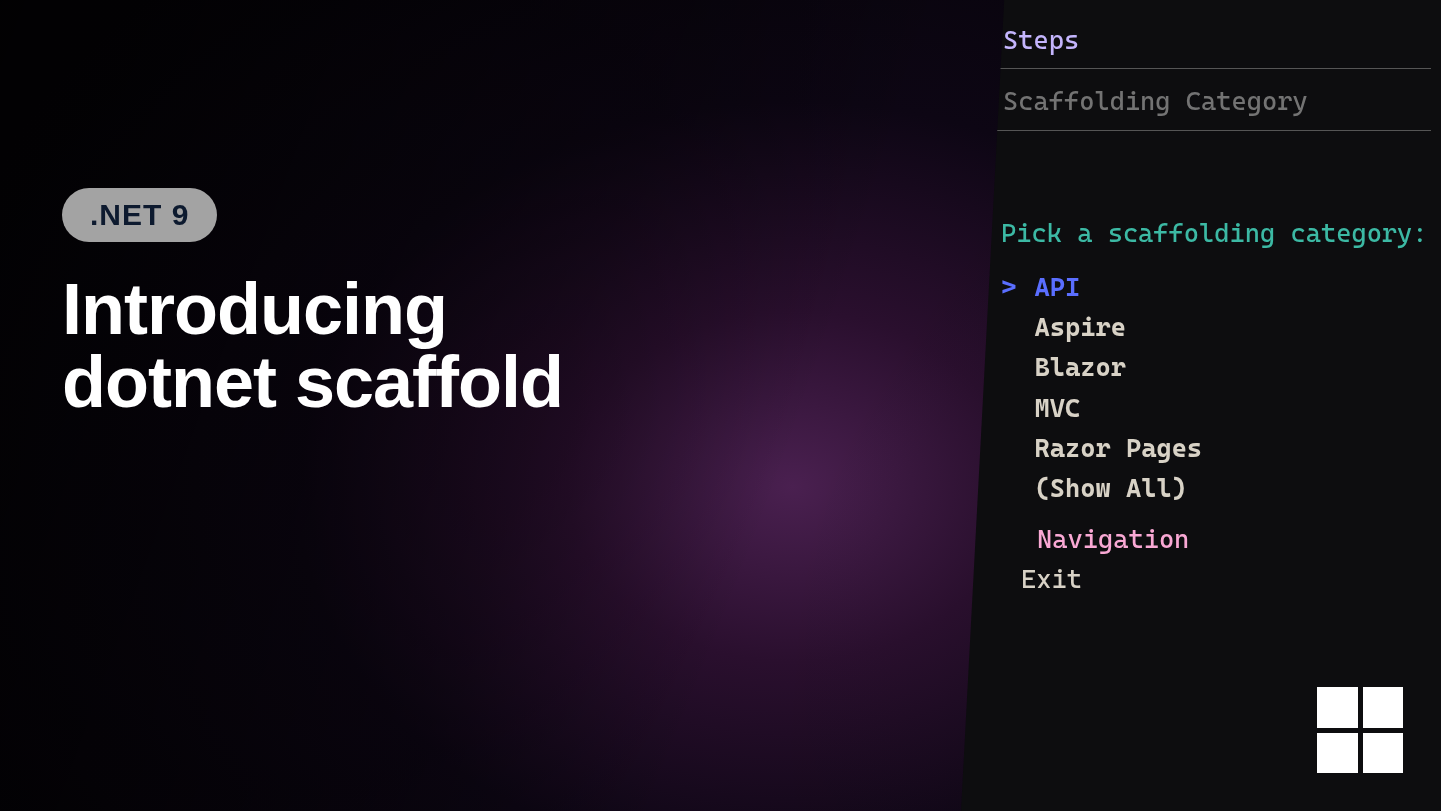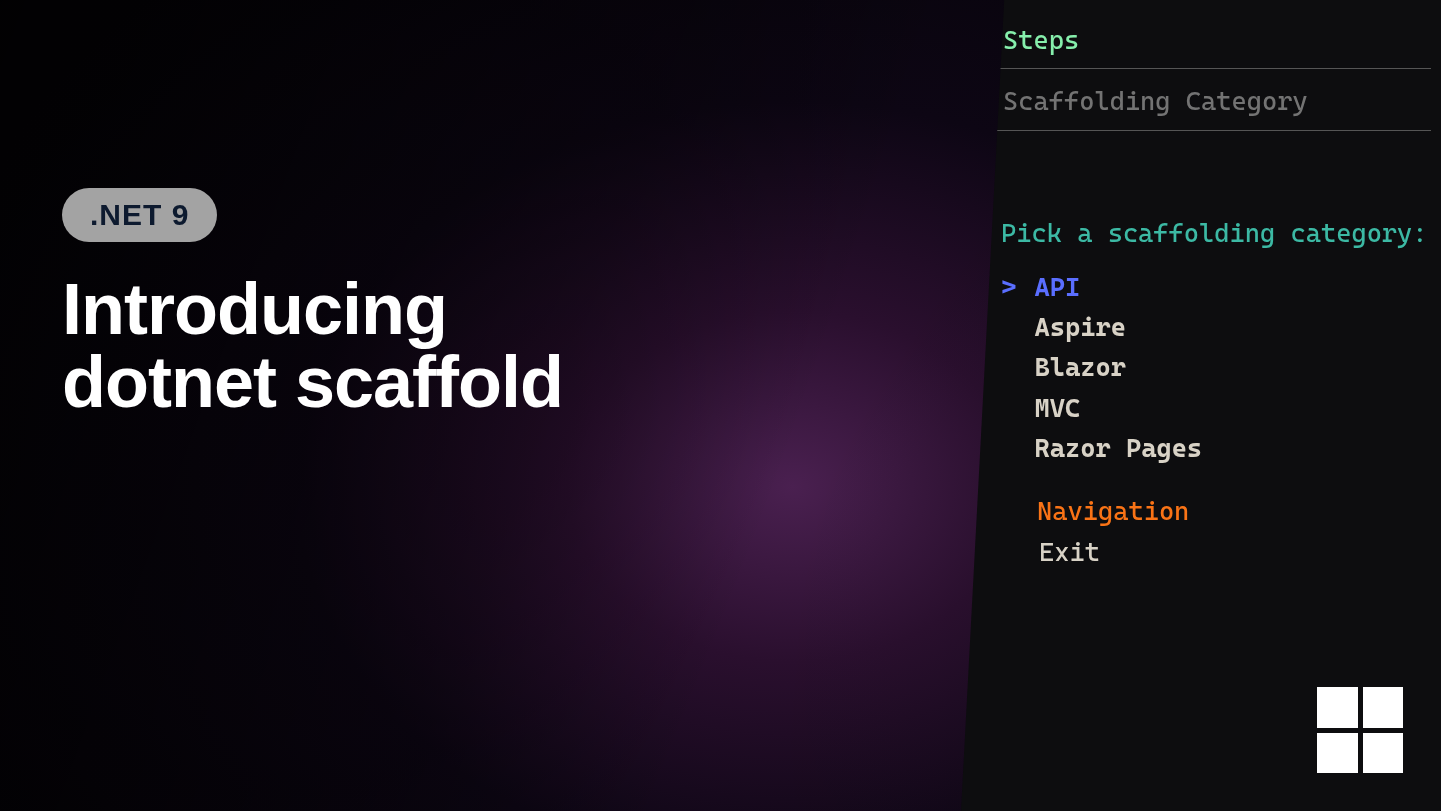"Steps" .steps-label { color: #86efac -> #c4b5fd }
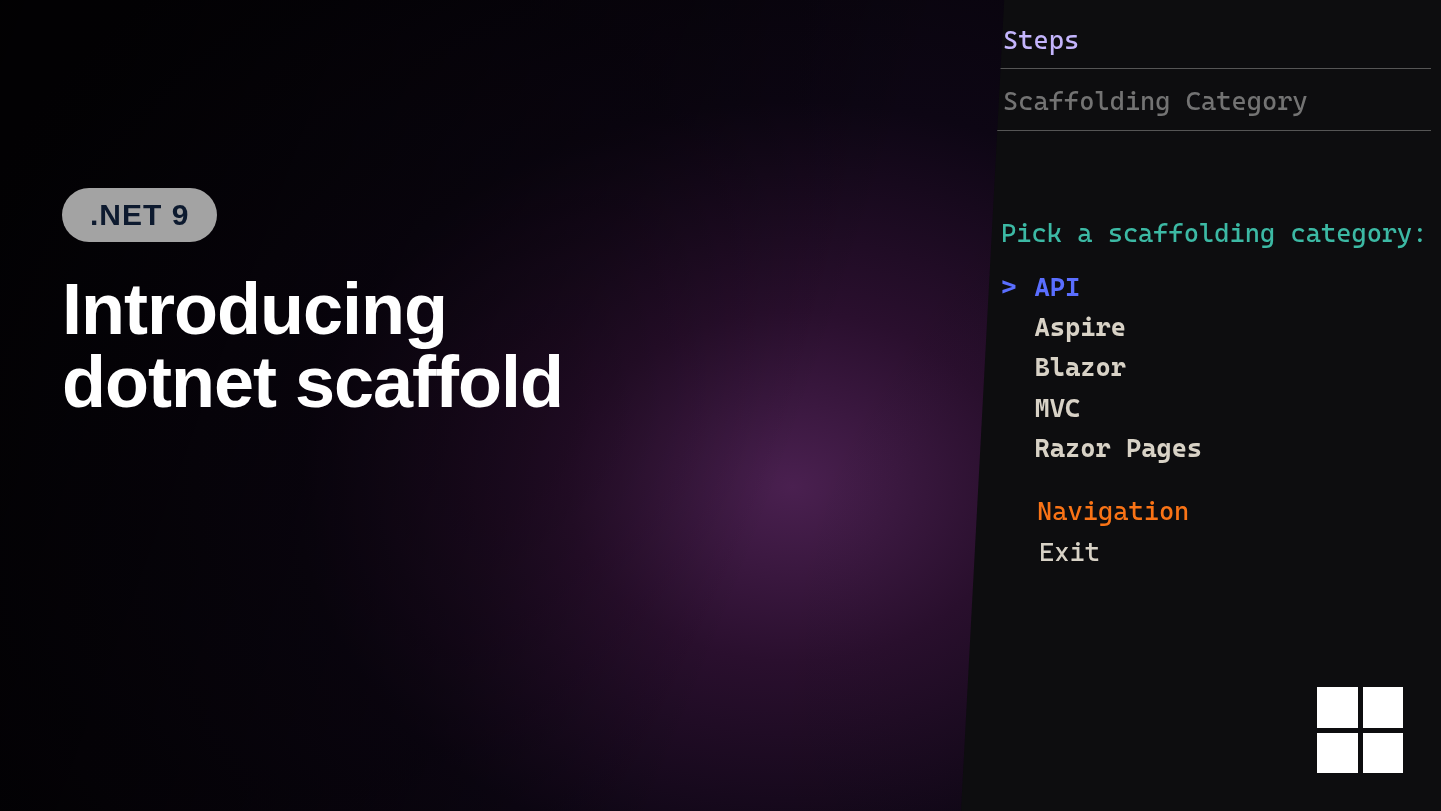"(Show All)" div.menu-row { html: none -> <div><span> </span> <span>(Show All)</span></div> }
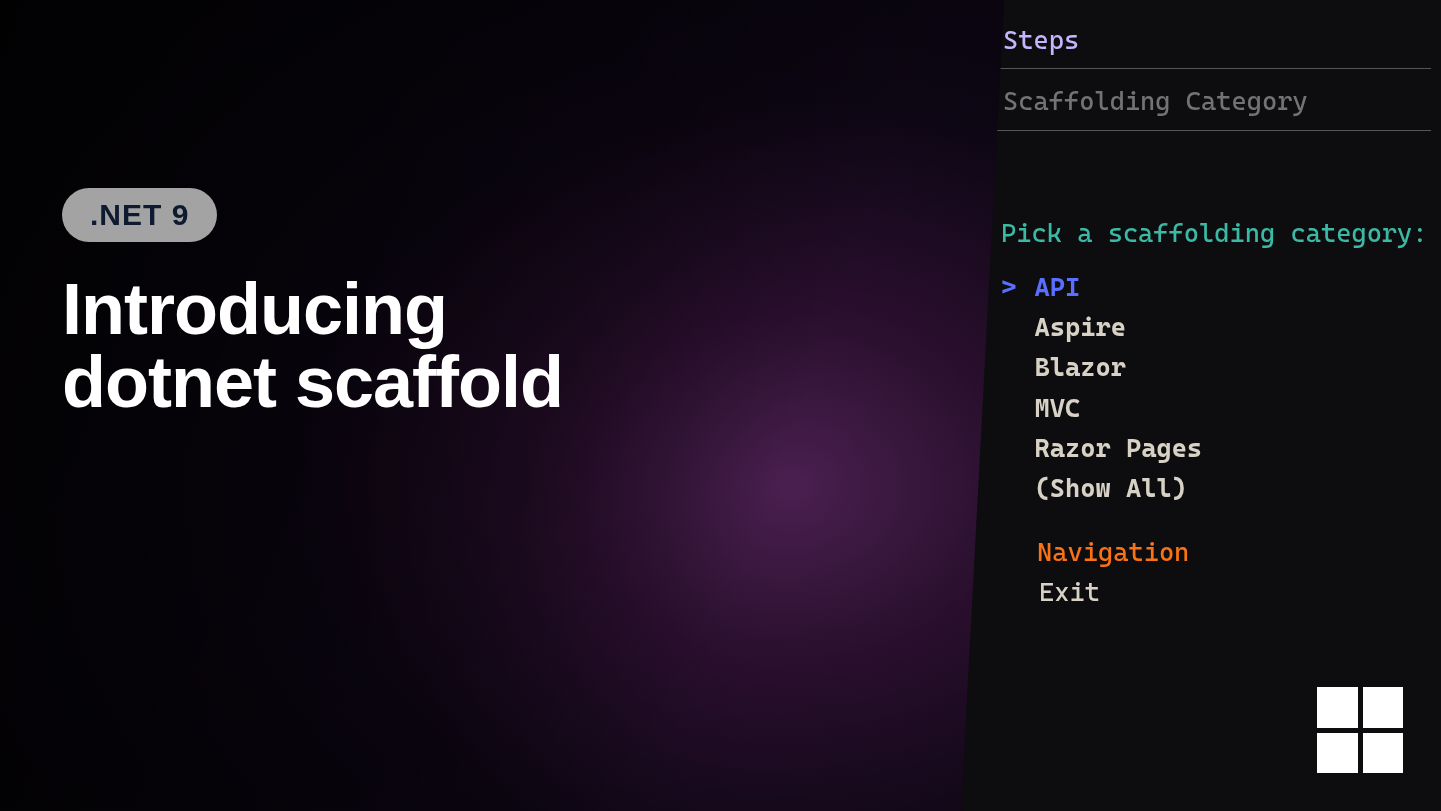"Navigation" .nav-label { color: #f97316 -> #f9a8d4; margin-top: 23px -> 10px }
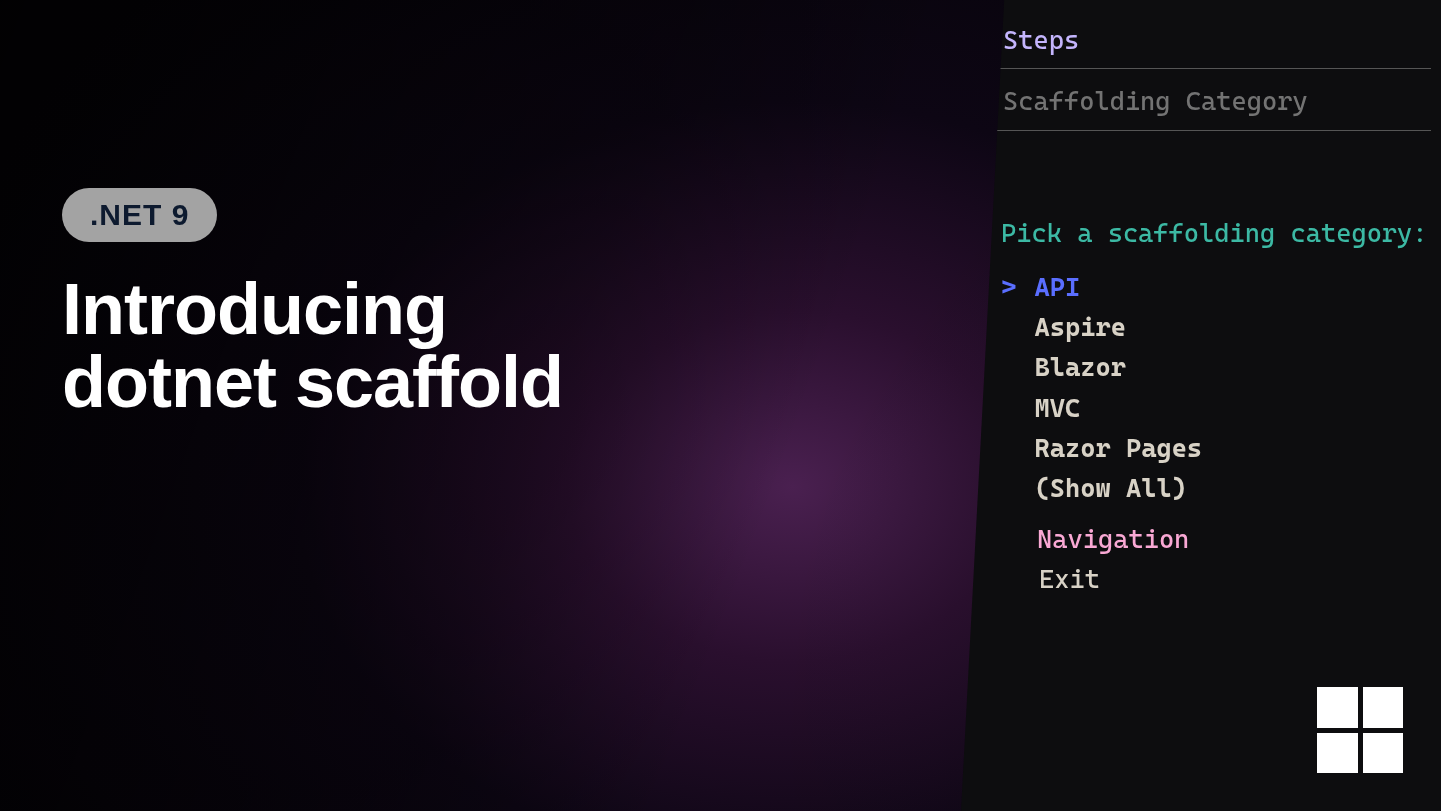"Exit" .exit-row { margin-left: 48px -> 30px }
